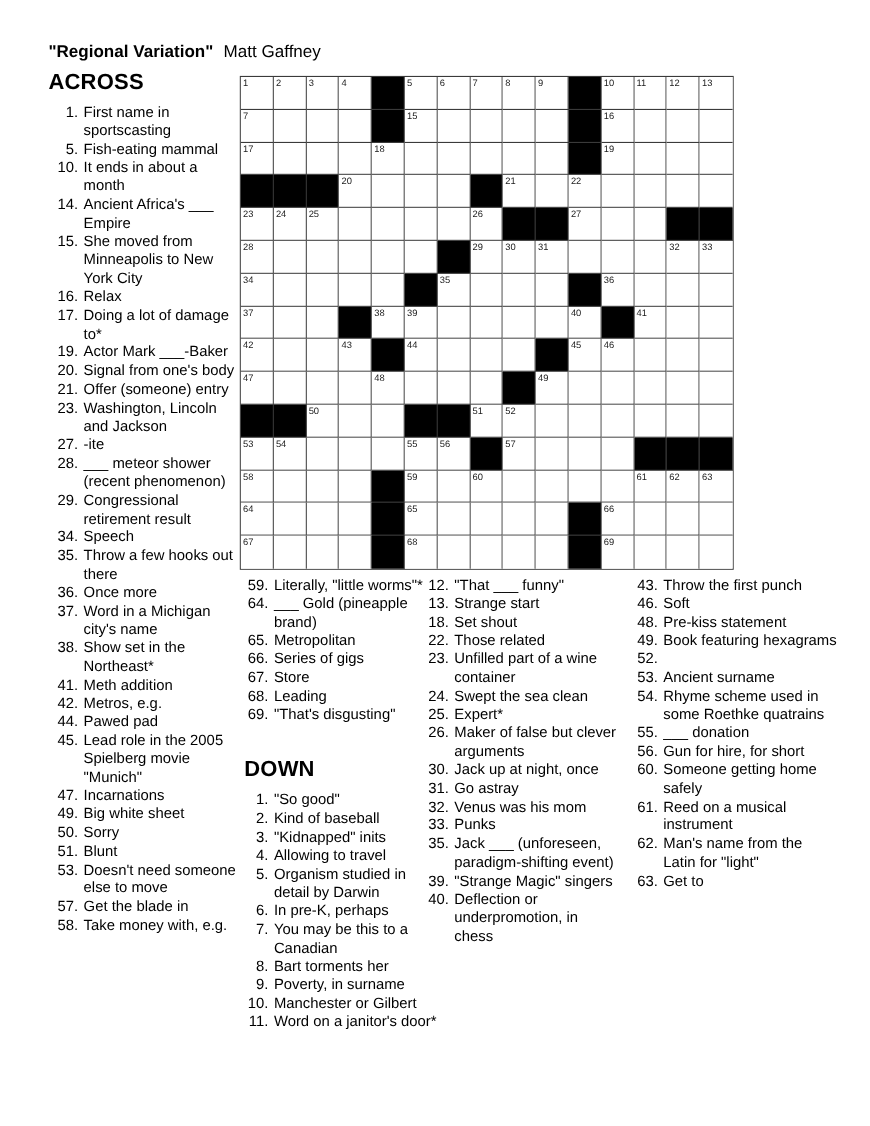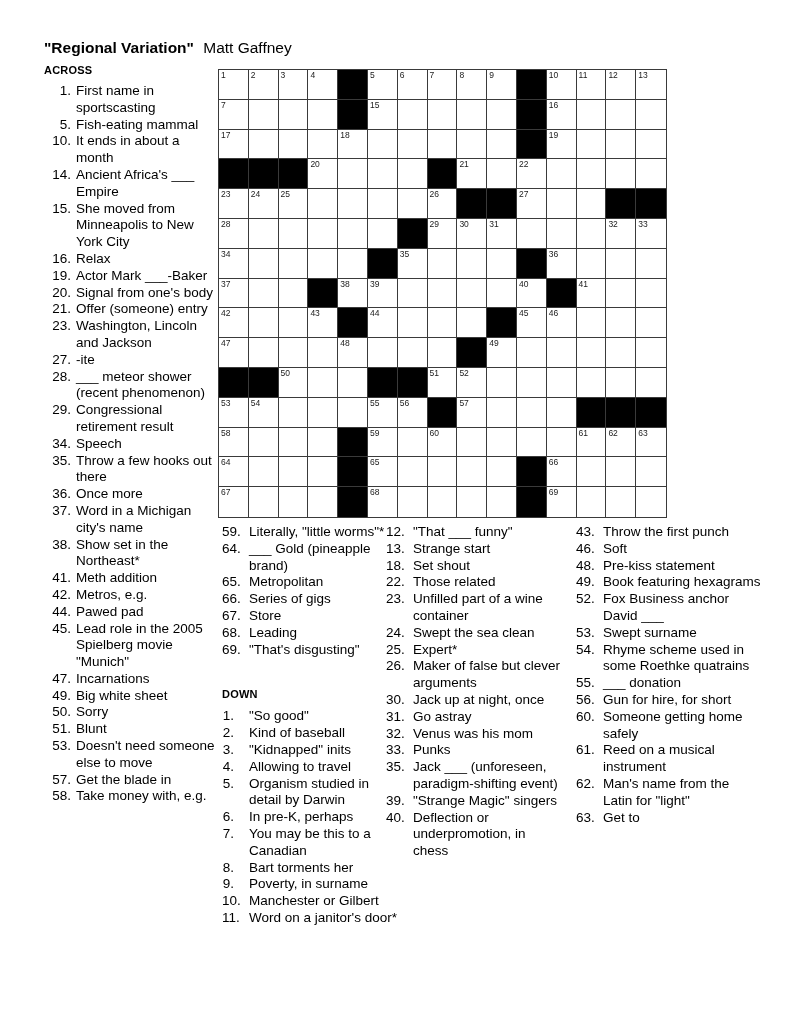"ACROSS" .list-header { font-size: 11px -> 20px }
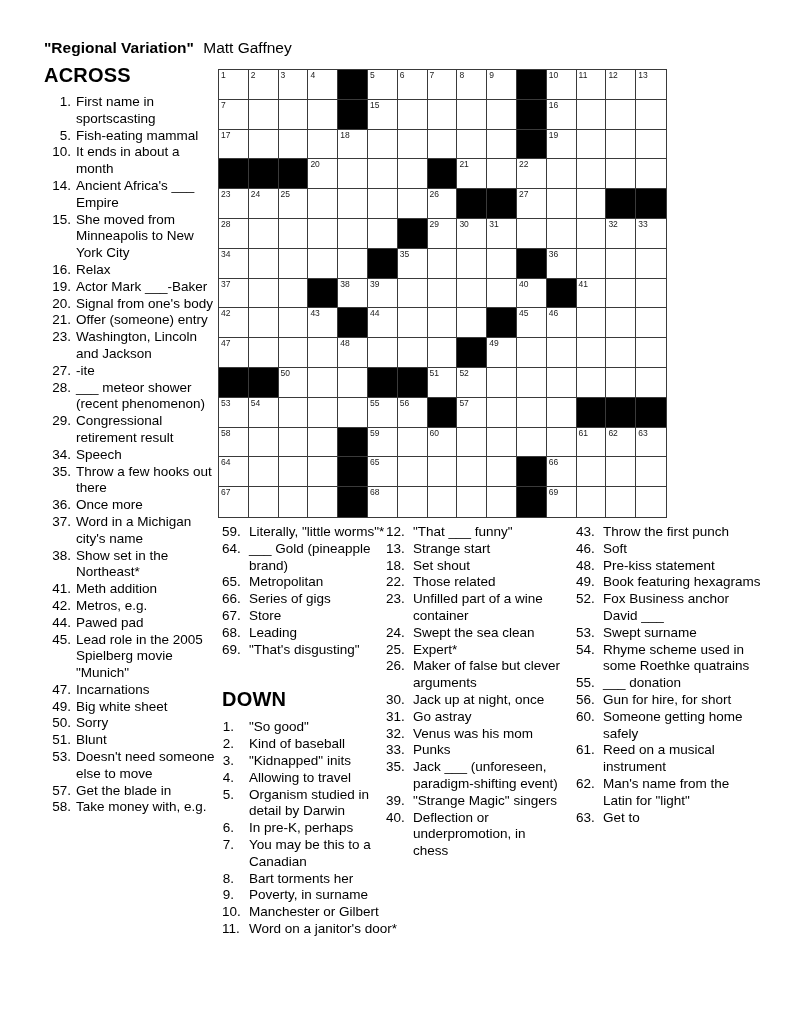"17." div.clue { html: none -> <div> <span>17.</span> <span>Doing a lot of damage to*</span> </div> }
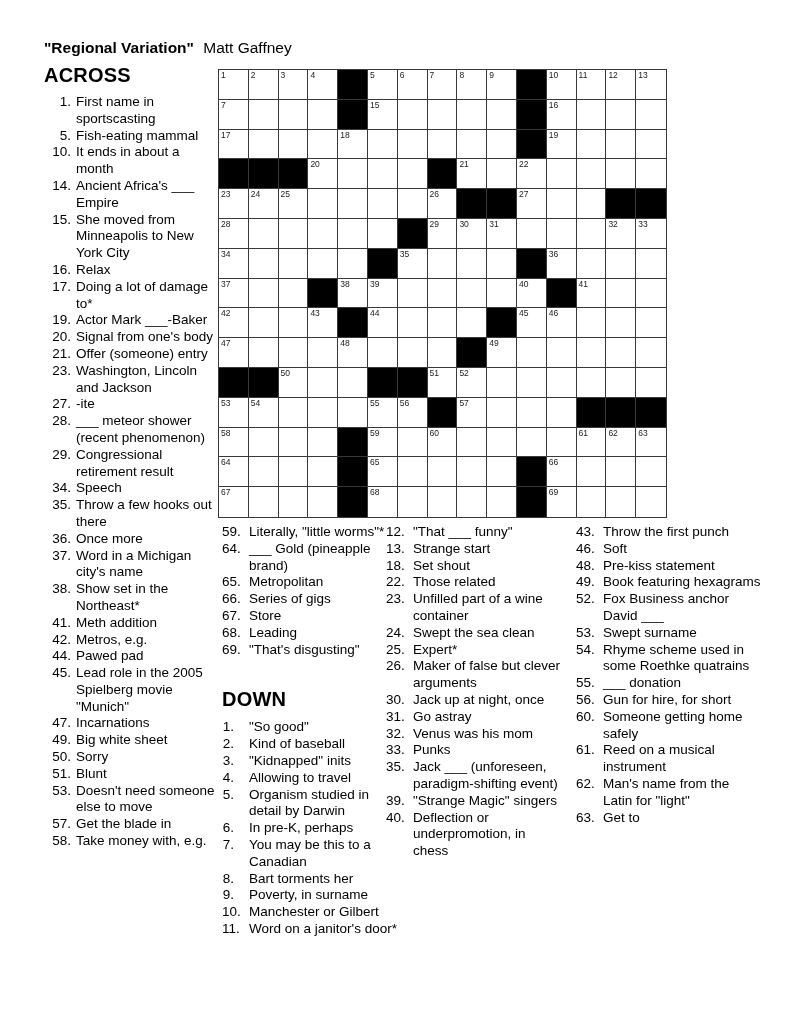"59." .bcol .clue .n { padding-right: 15px -> 5px }
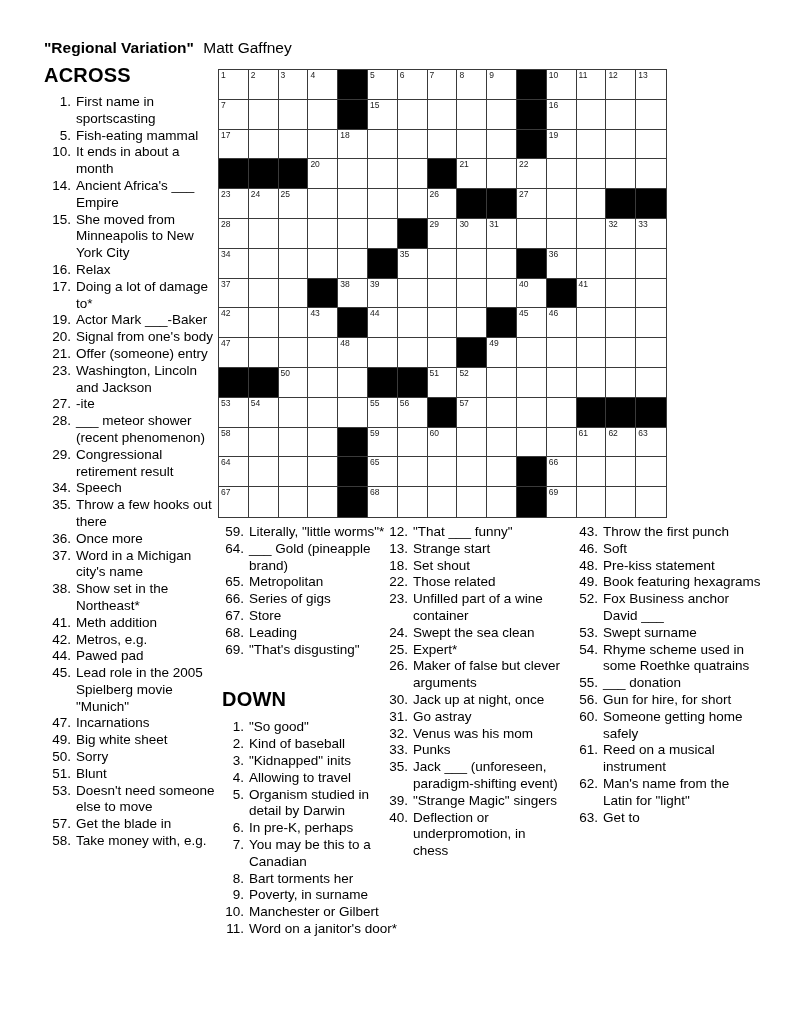"Fox Business anchor David ___" span.t { html: <span>Fox Business anchor David ___</span> -> none }
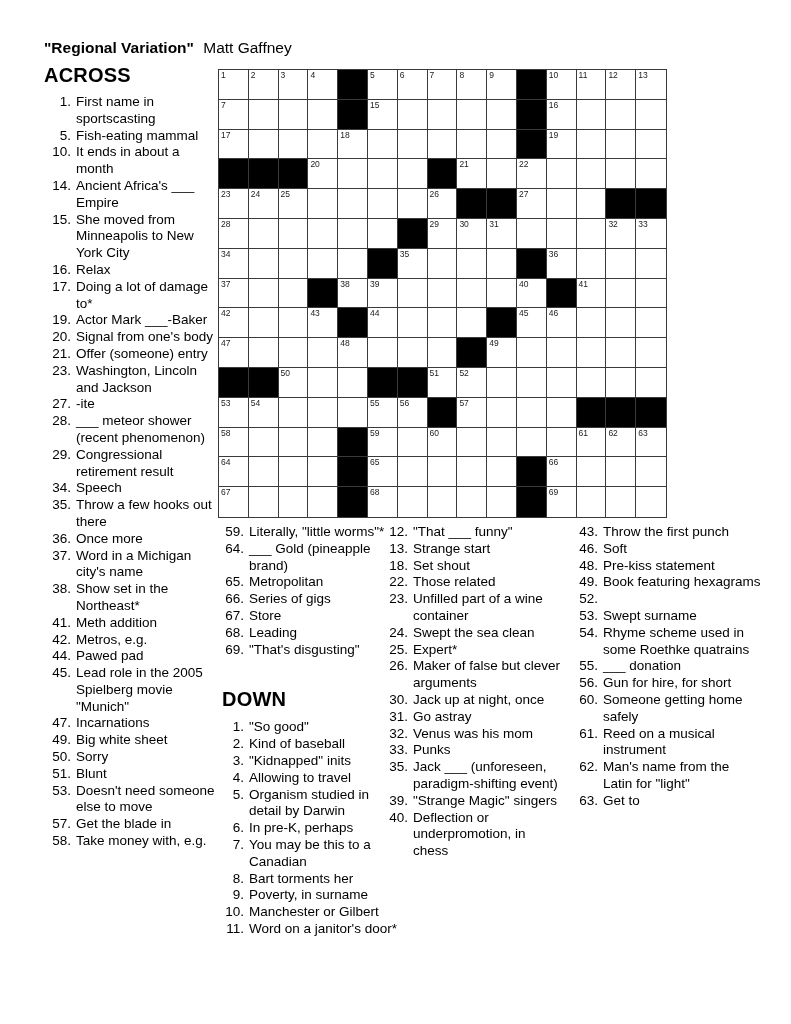"Swept surname" span.t { text: Swept -> Ancient }
